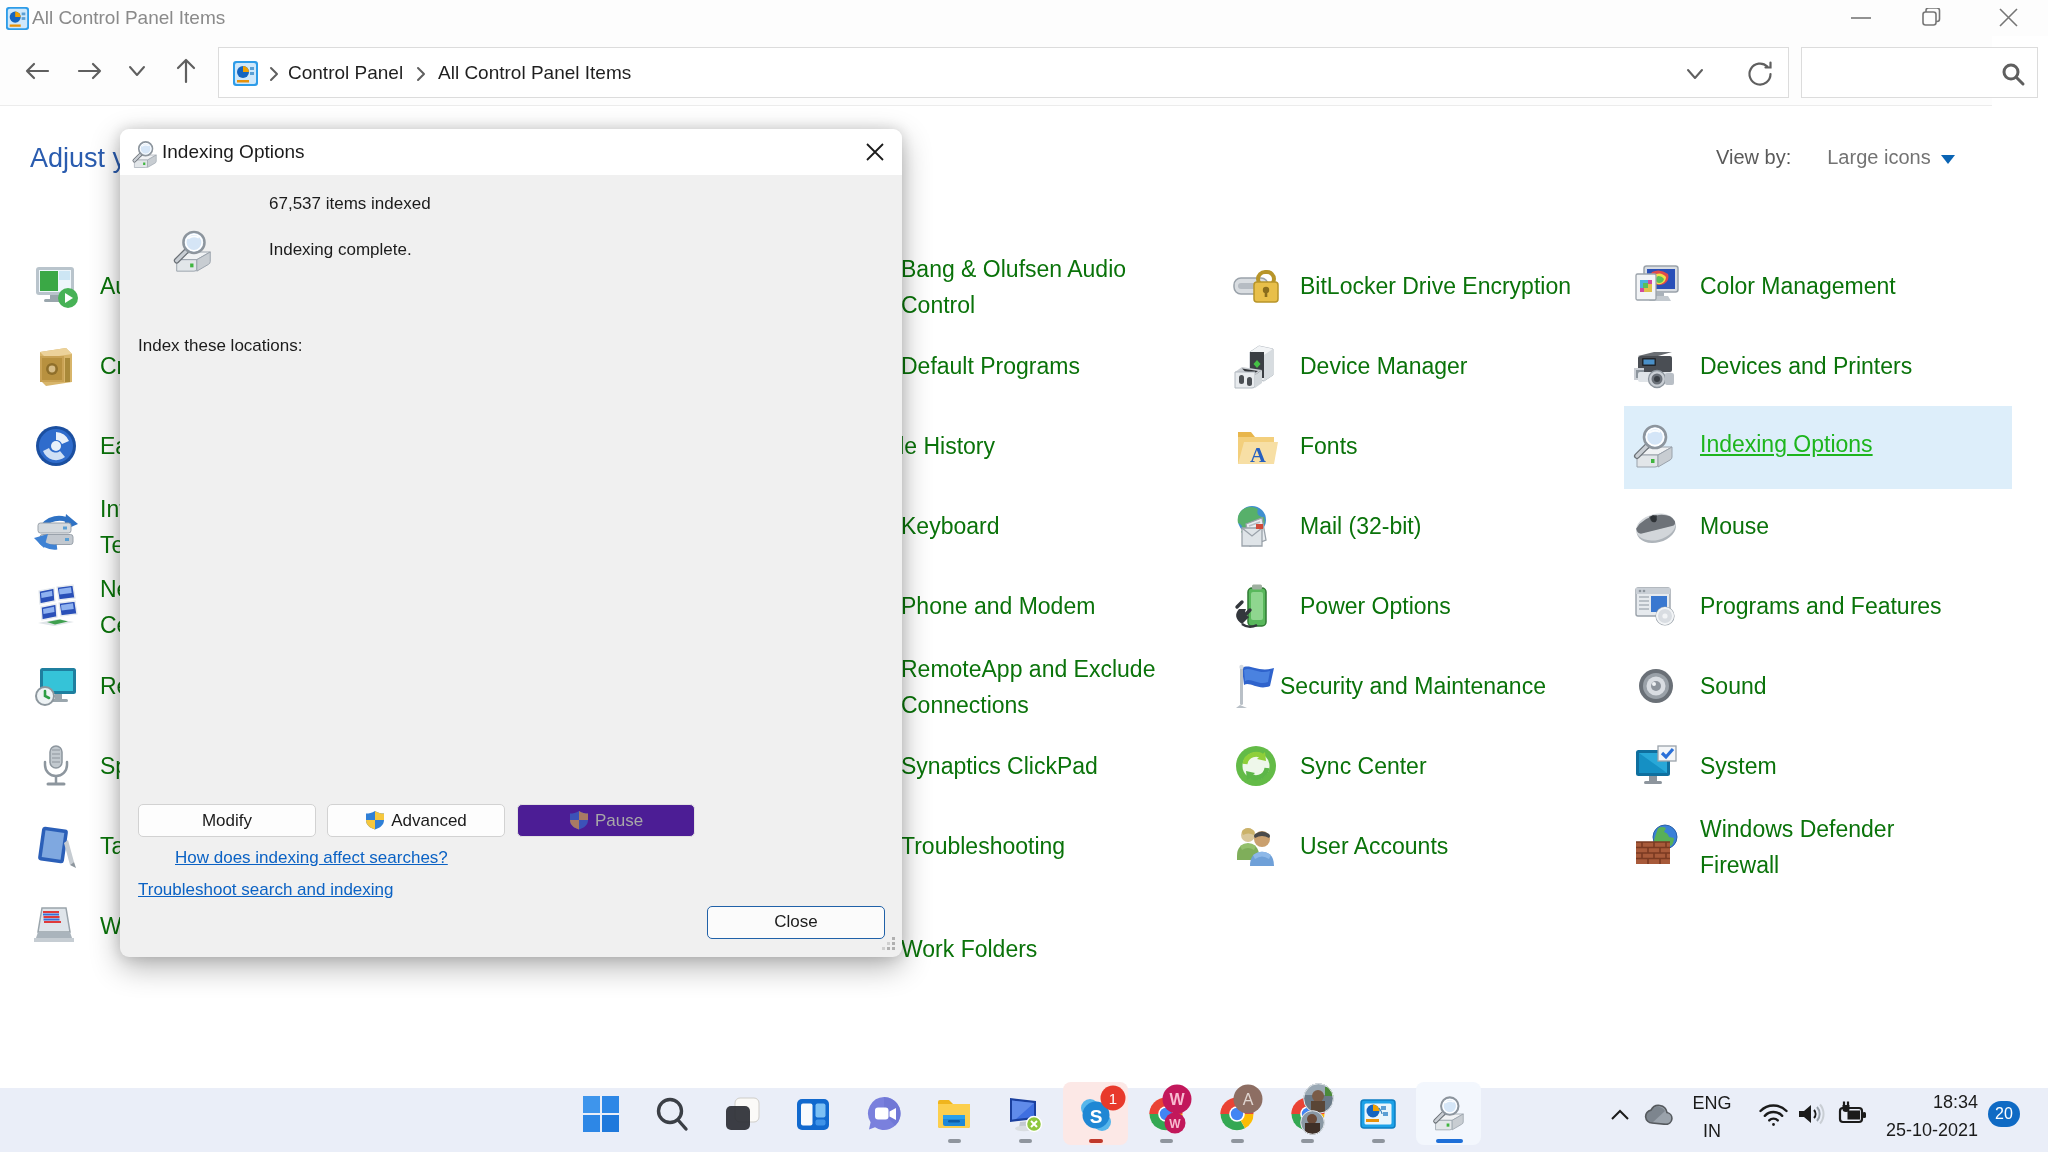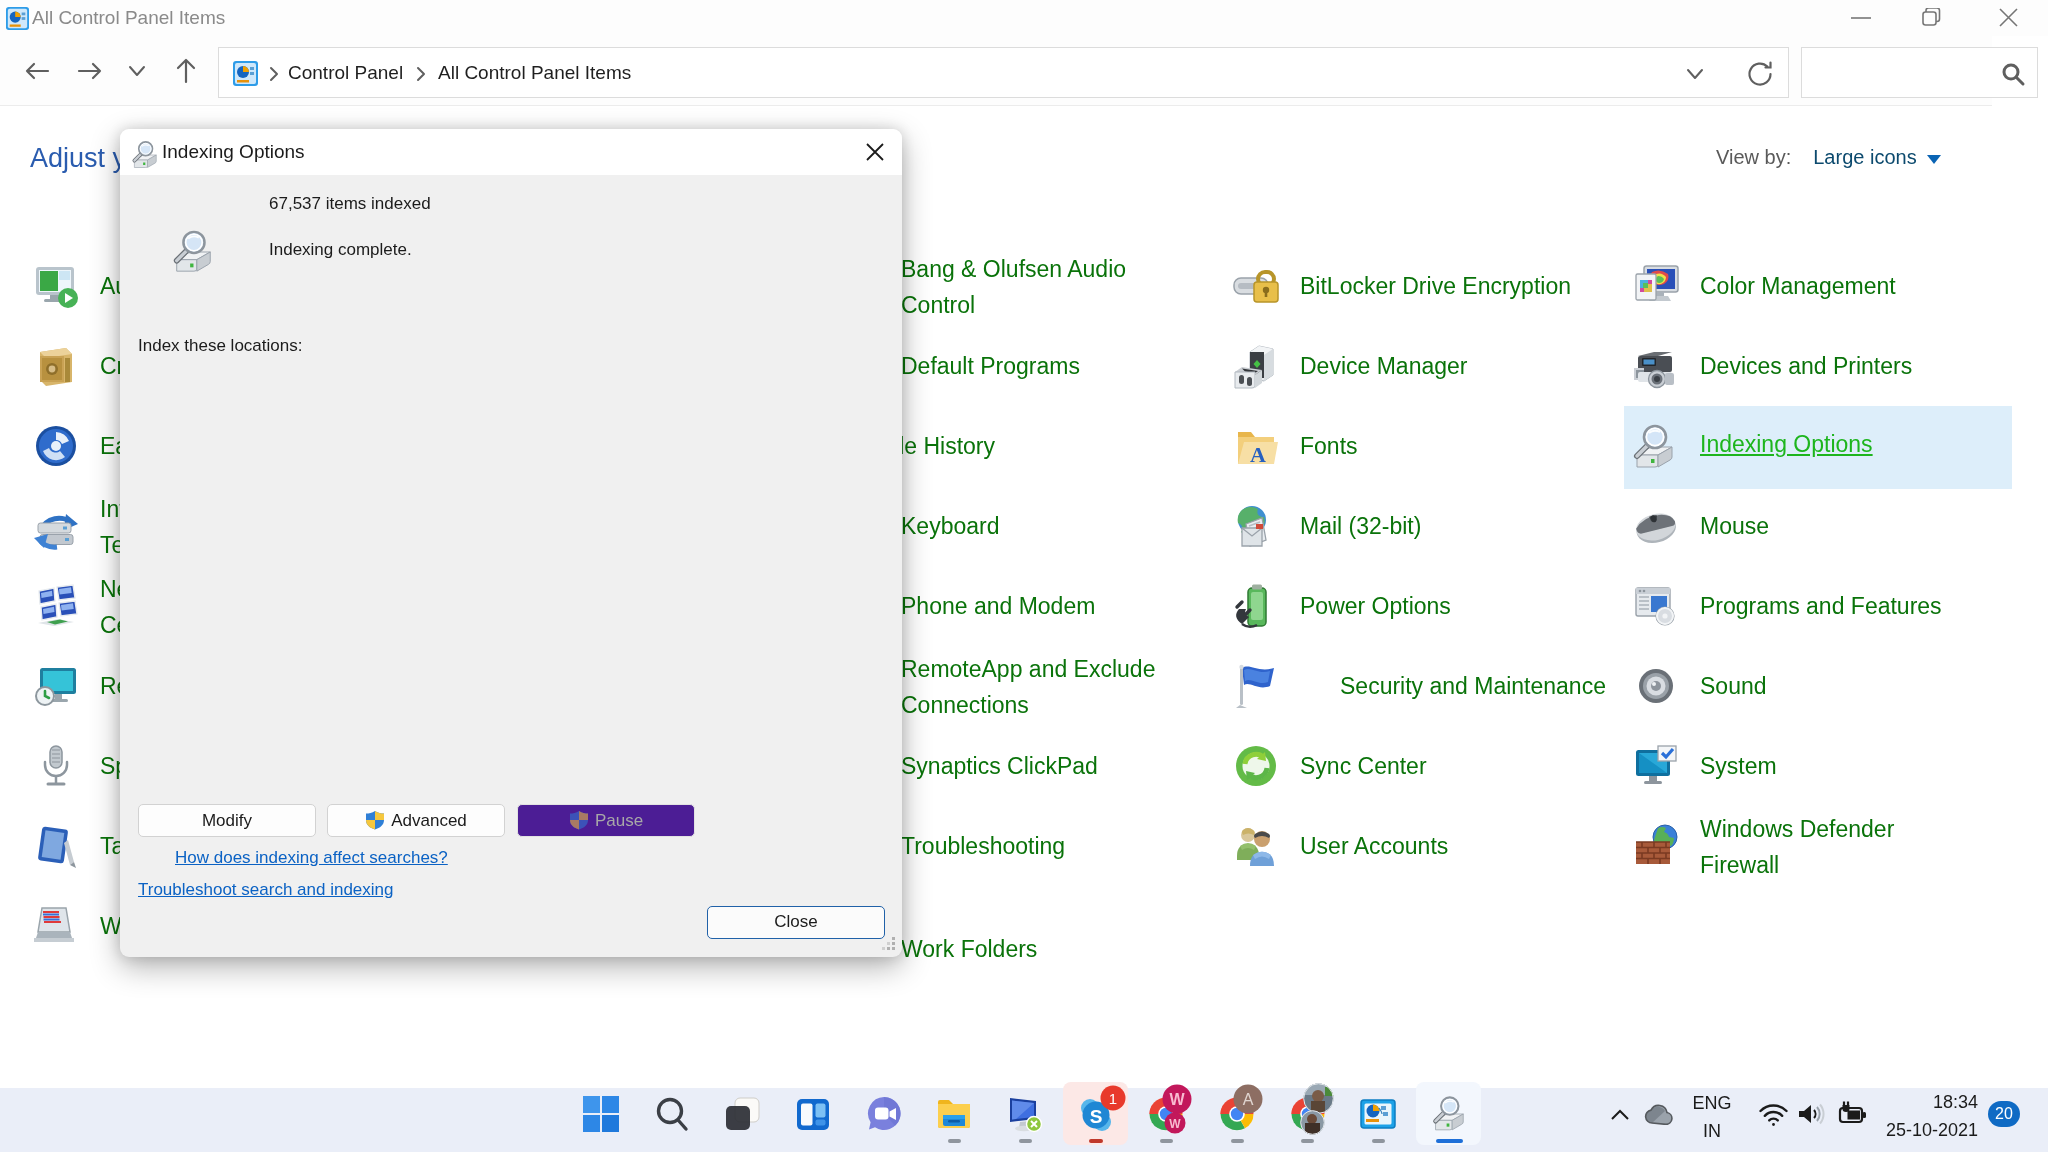"Large icons" #viewby b { color: #0c4a6e -> #737373; margin-left: 22px -> 36px }
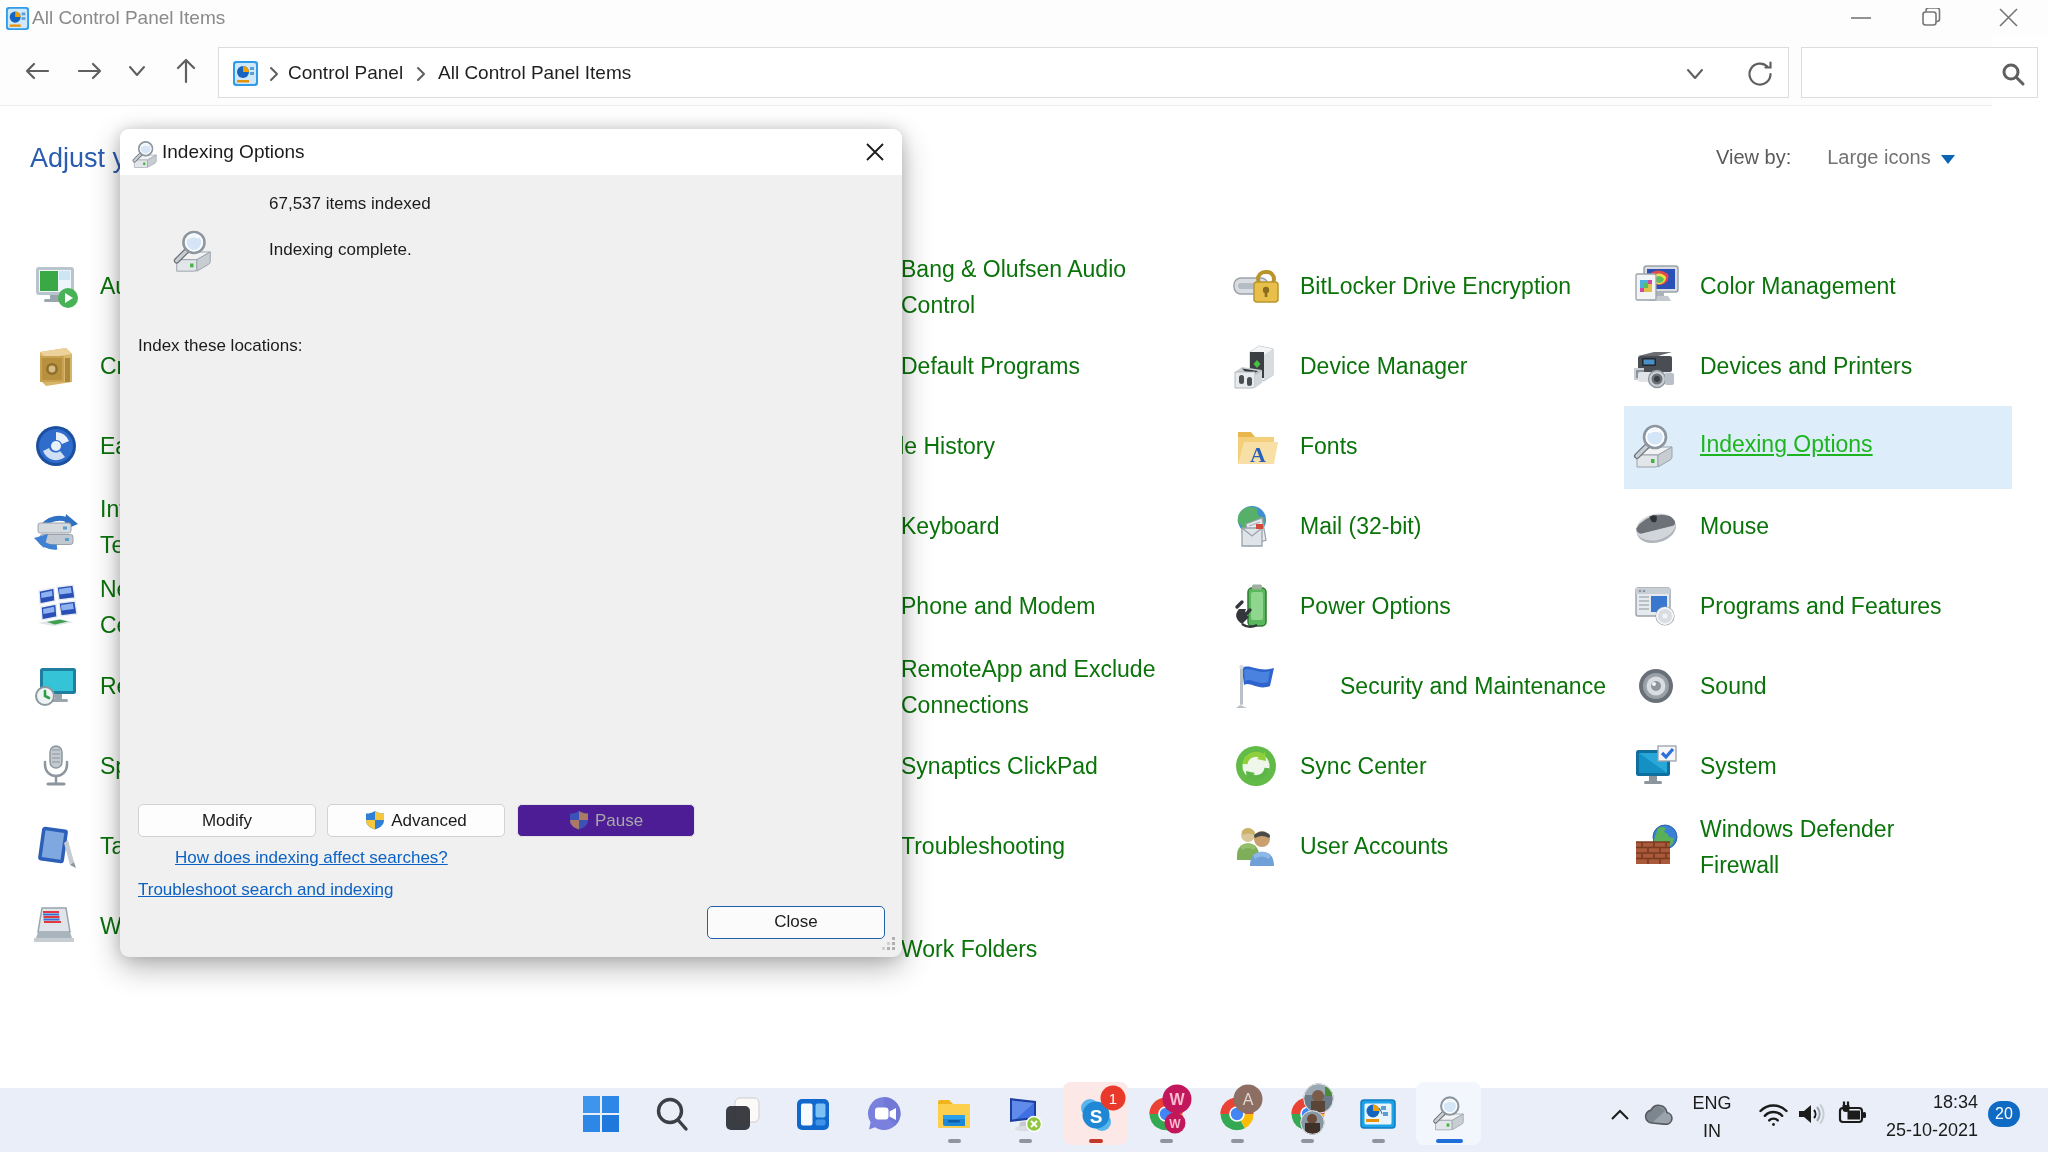"Security and Maintenance" div.cpitem { left: 1340px -> 1280px }
